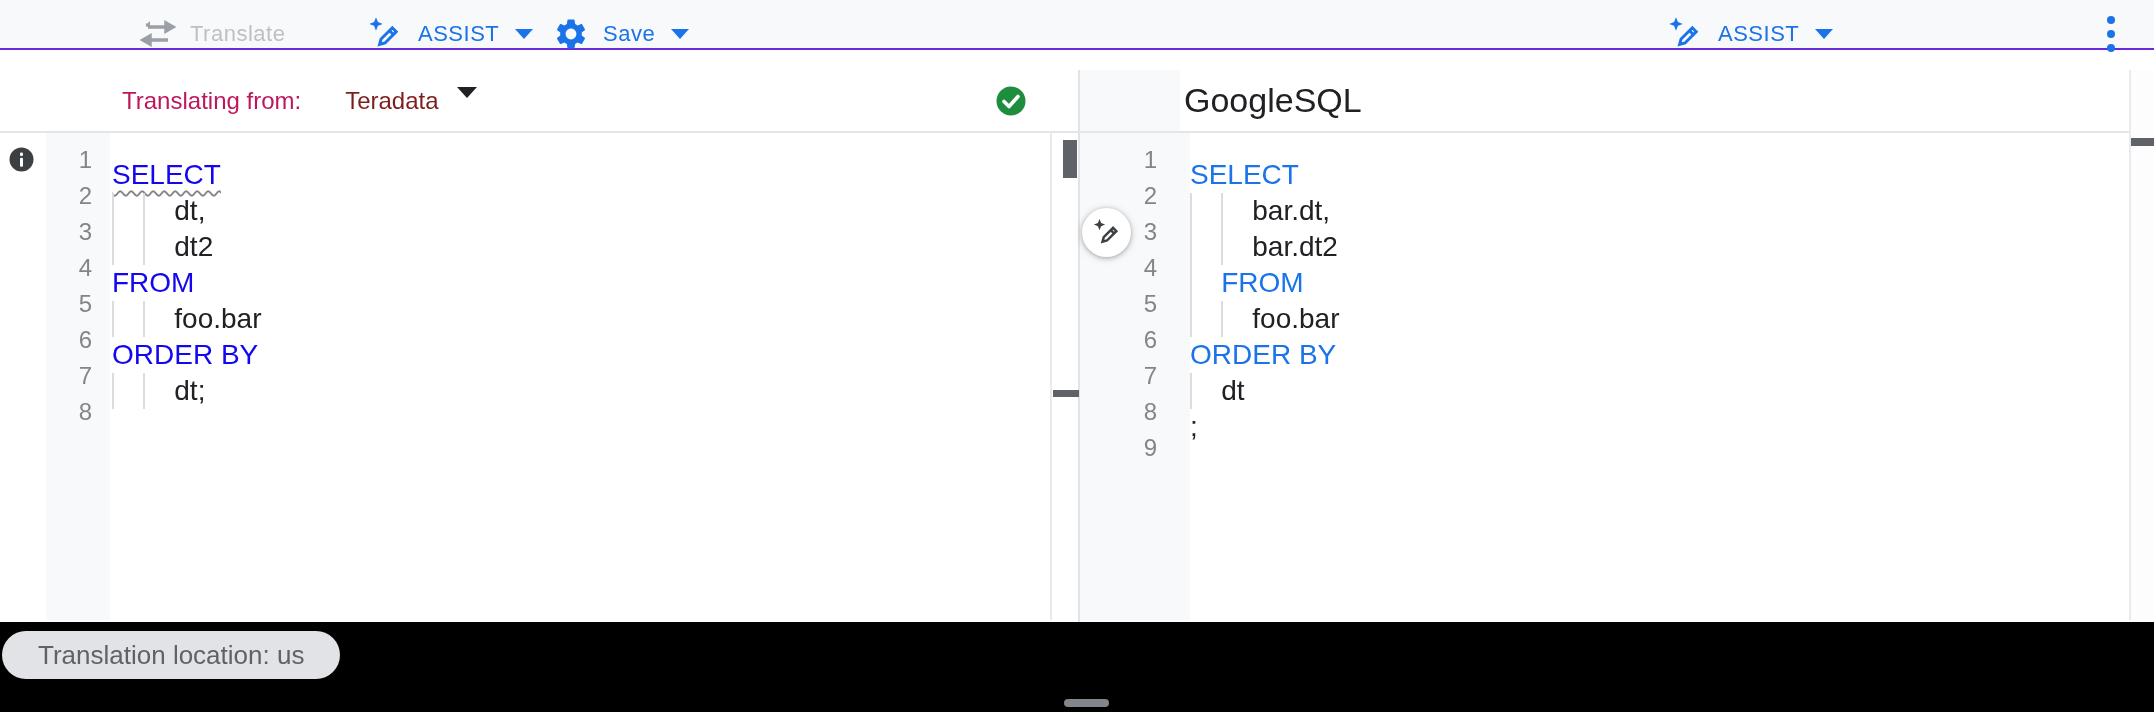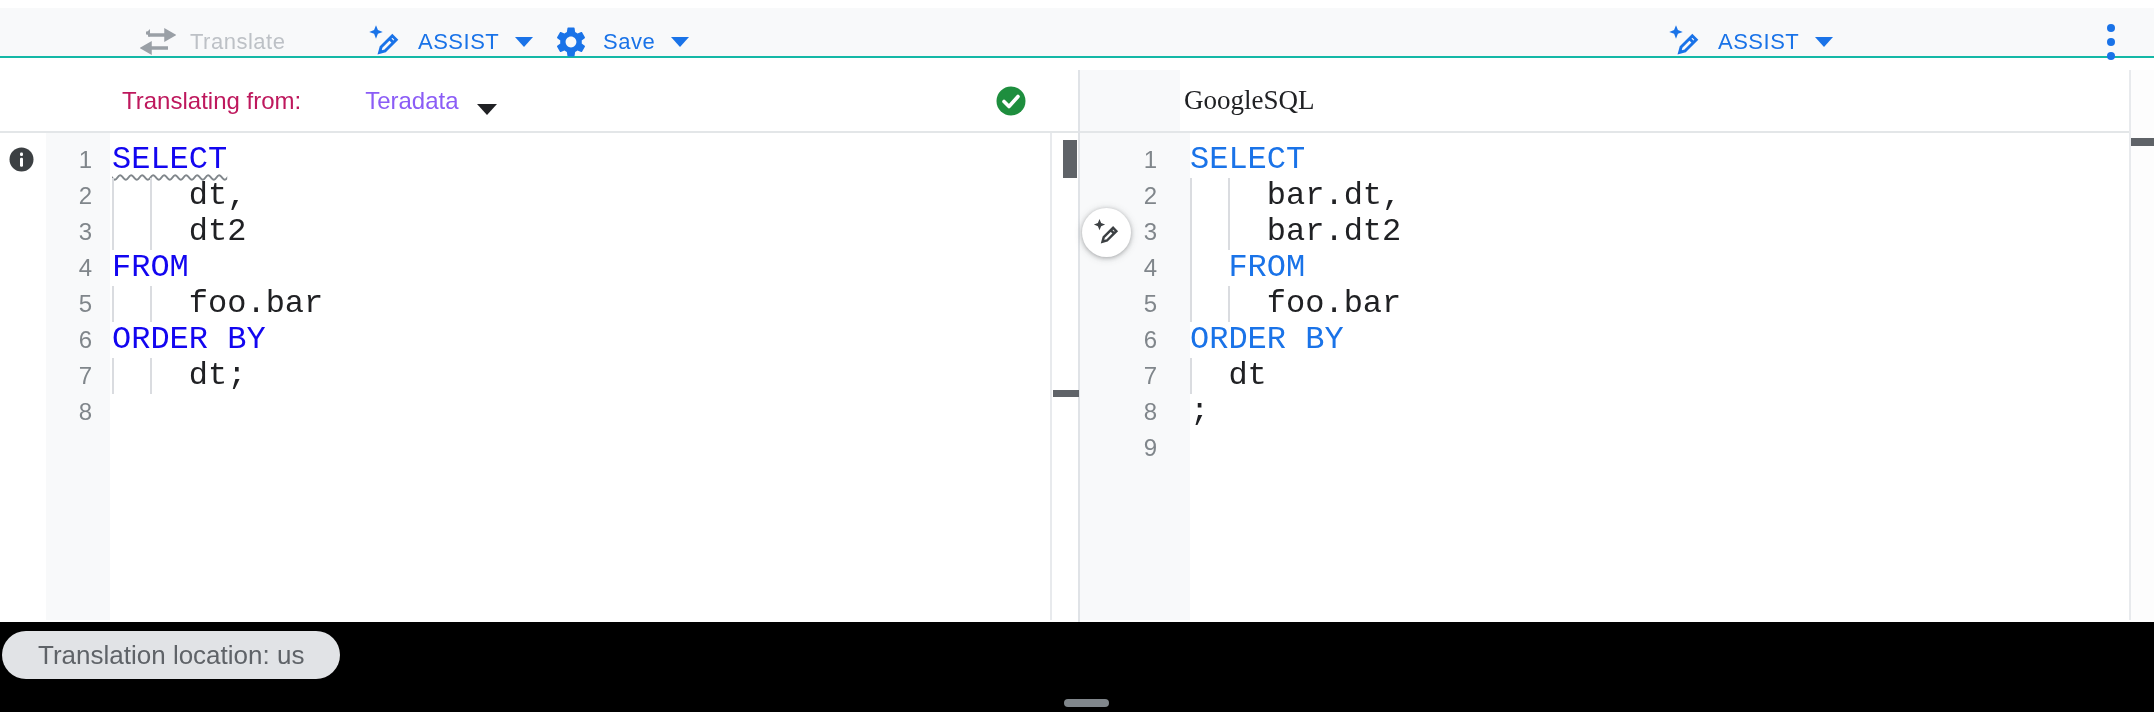"Translate" .toolbar { border-bottom: 2px solid #14b8a6 -> 2px solid #6d28d9; top: 8px -> 0 }
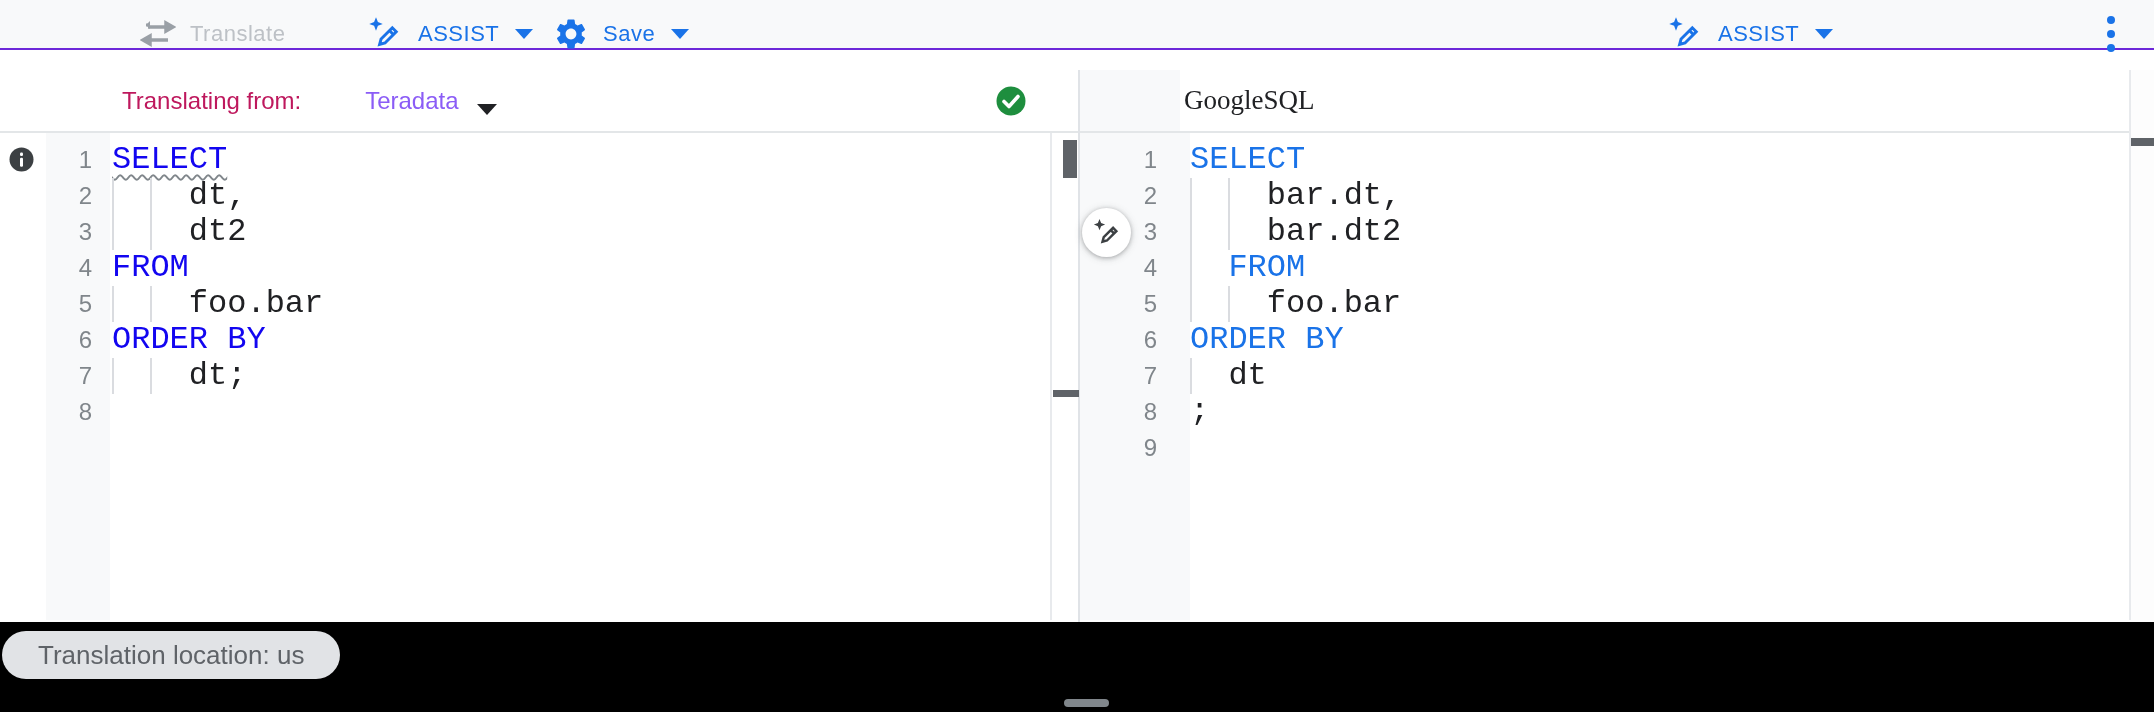"Teradata" .dialect-dd { align-items: flex-end -> flex-start; color: #8b5cf6 -> #7f1d1d; margin-left: 64px -> 44px }
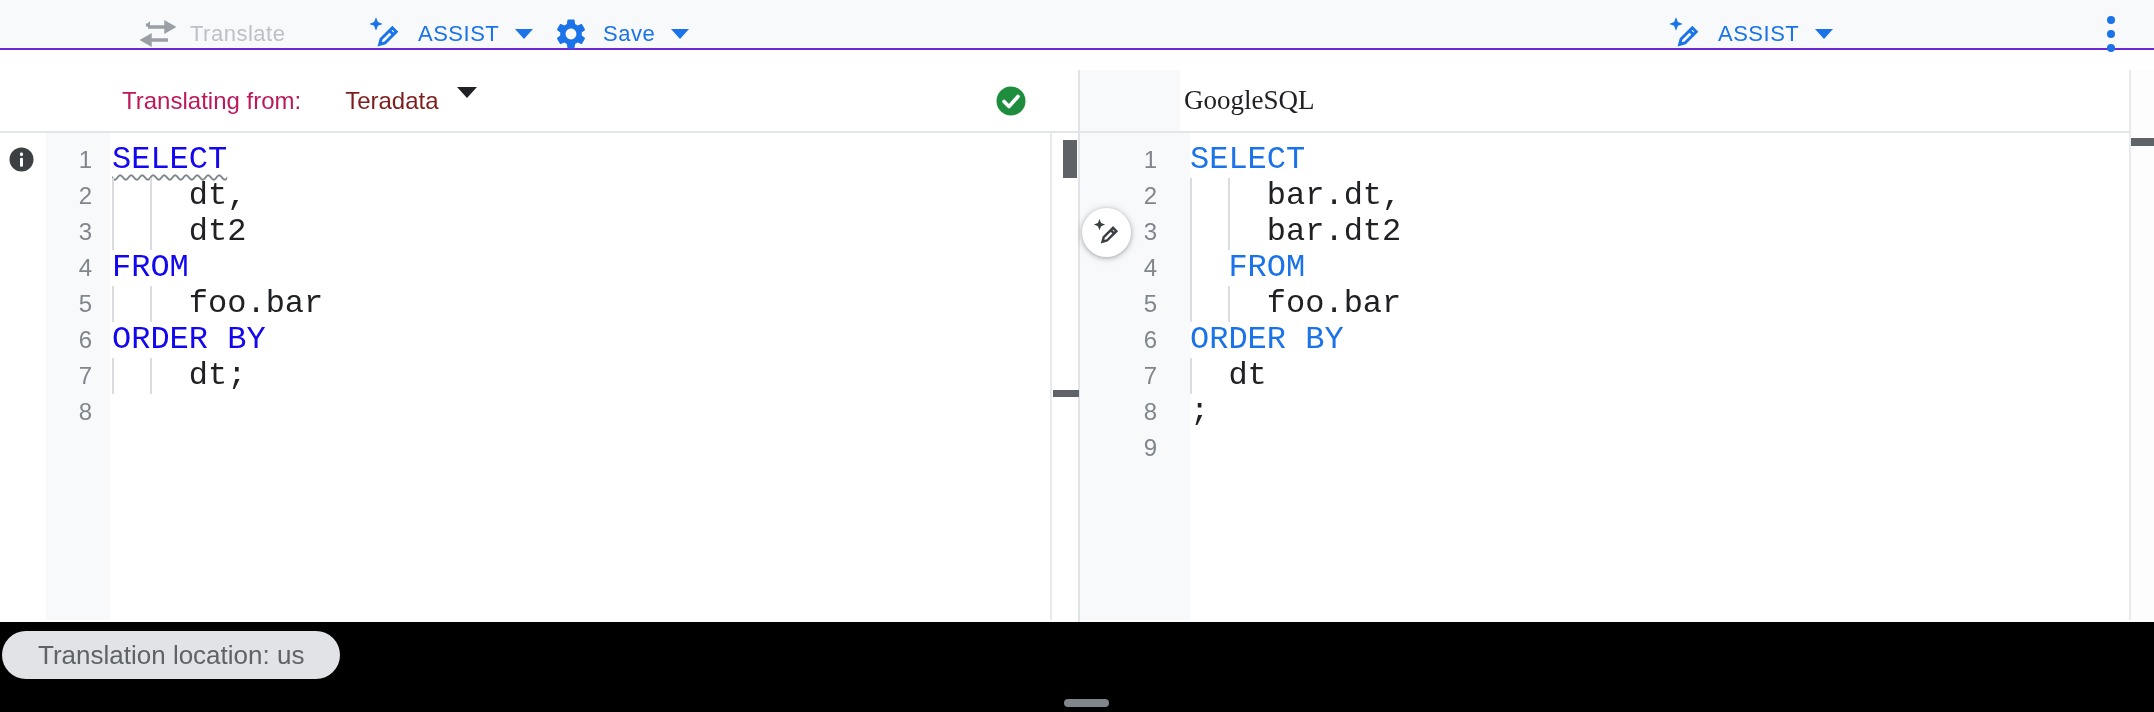"GoogleSQL" .target-title { font-family: Liberation Serif, serif -> none; font-size: 27px -> 34px }
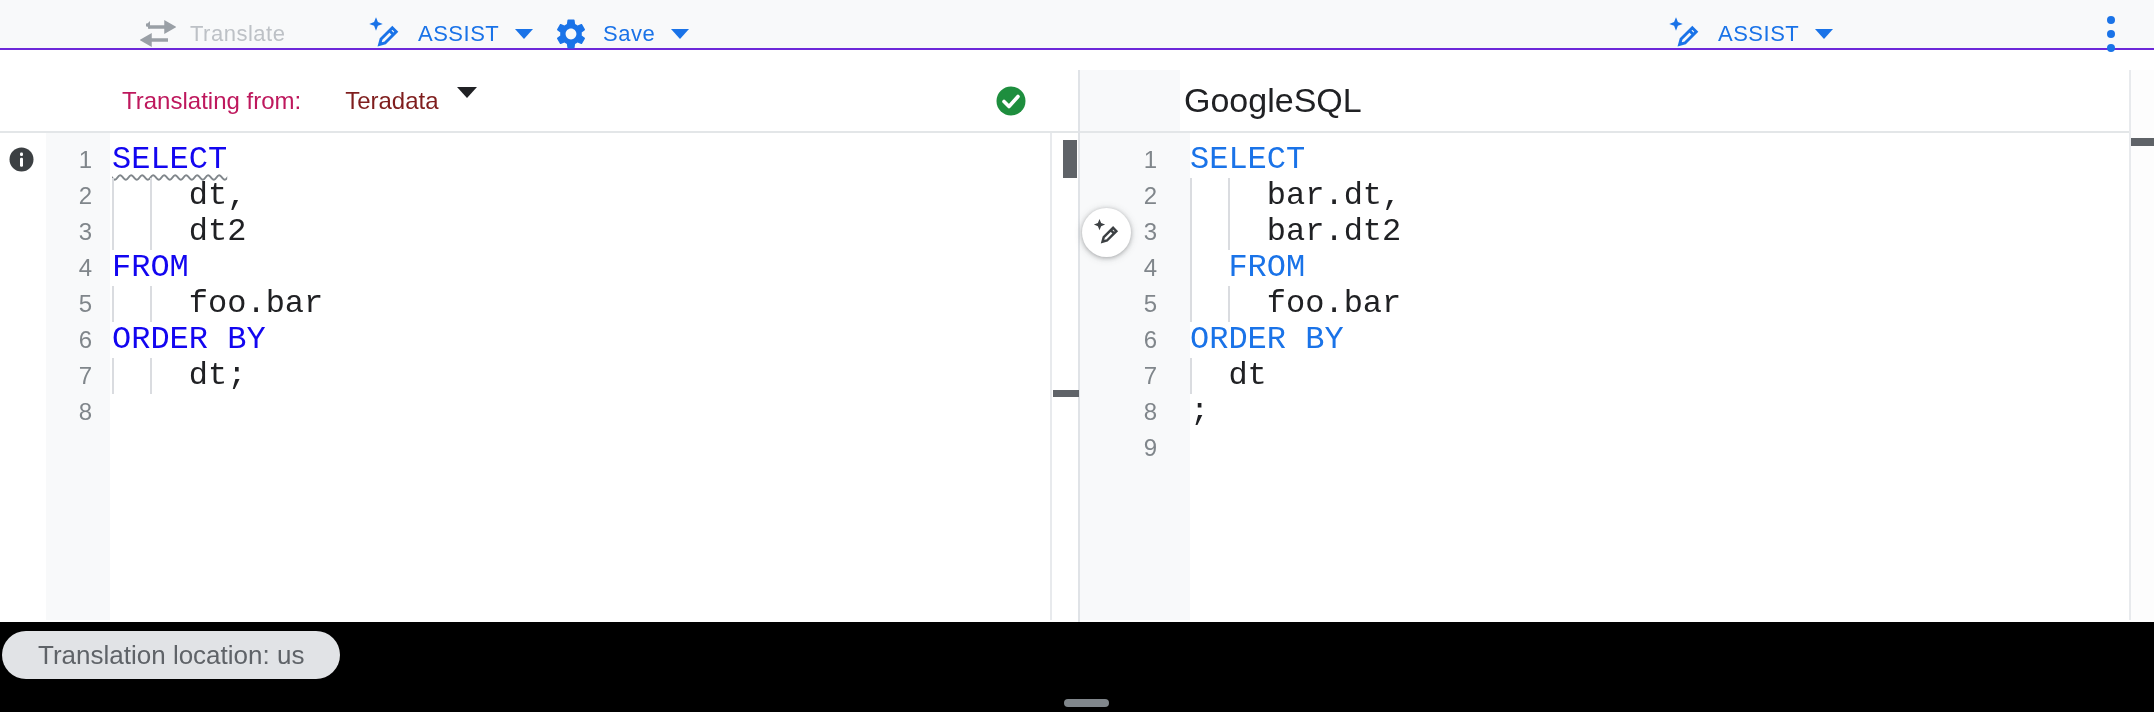"SELECT" .code { font-family: Liberation Mono, monospace -> Liberation Sans, sans-serif; font-size: 32px -> 28px; padding-top: 9px -> 24px }
